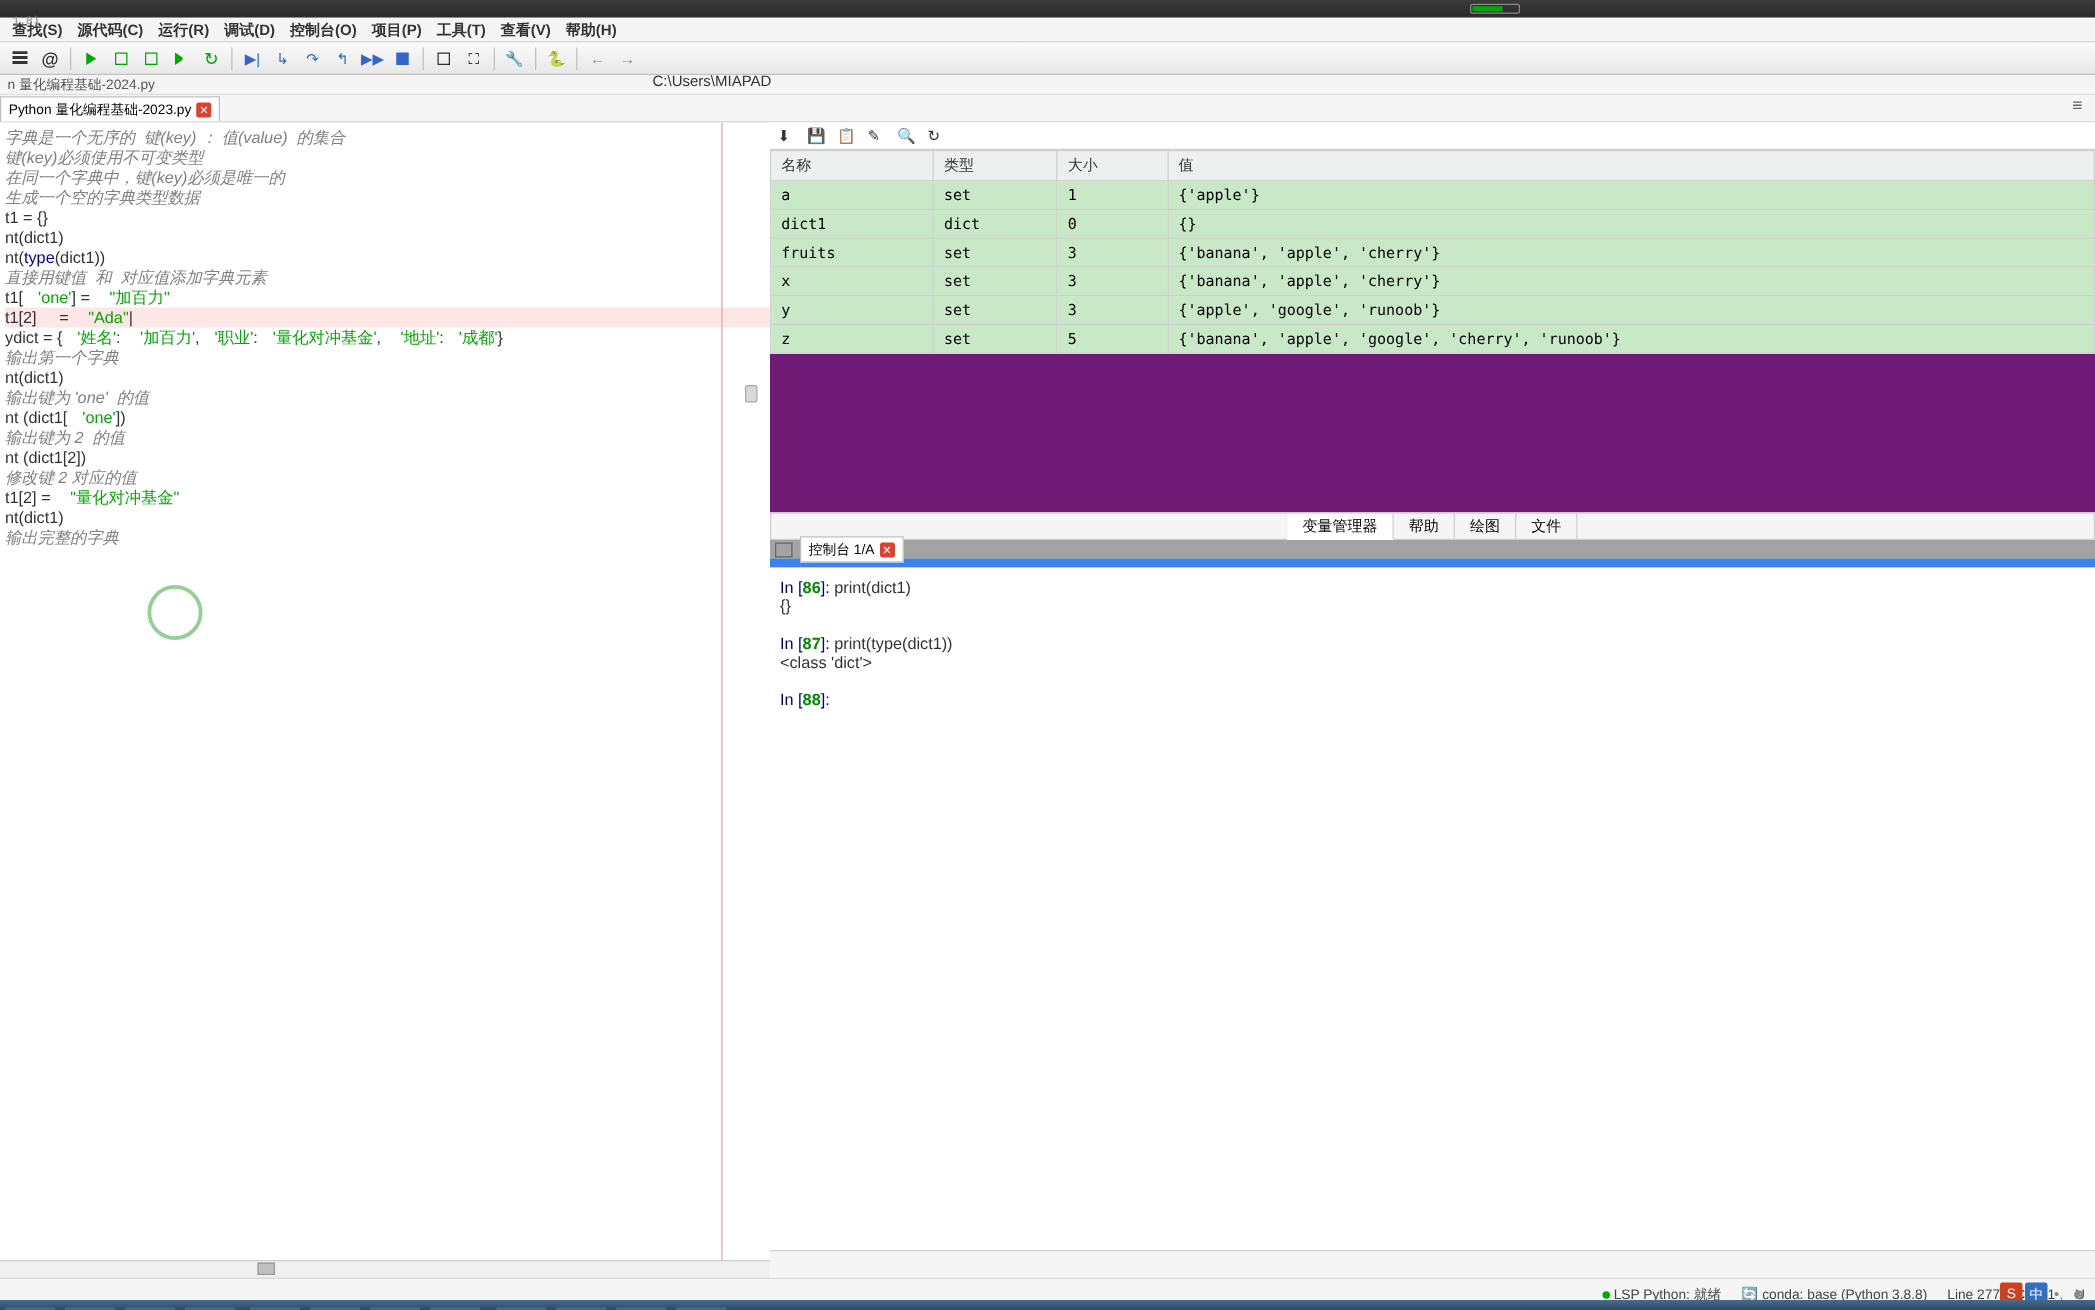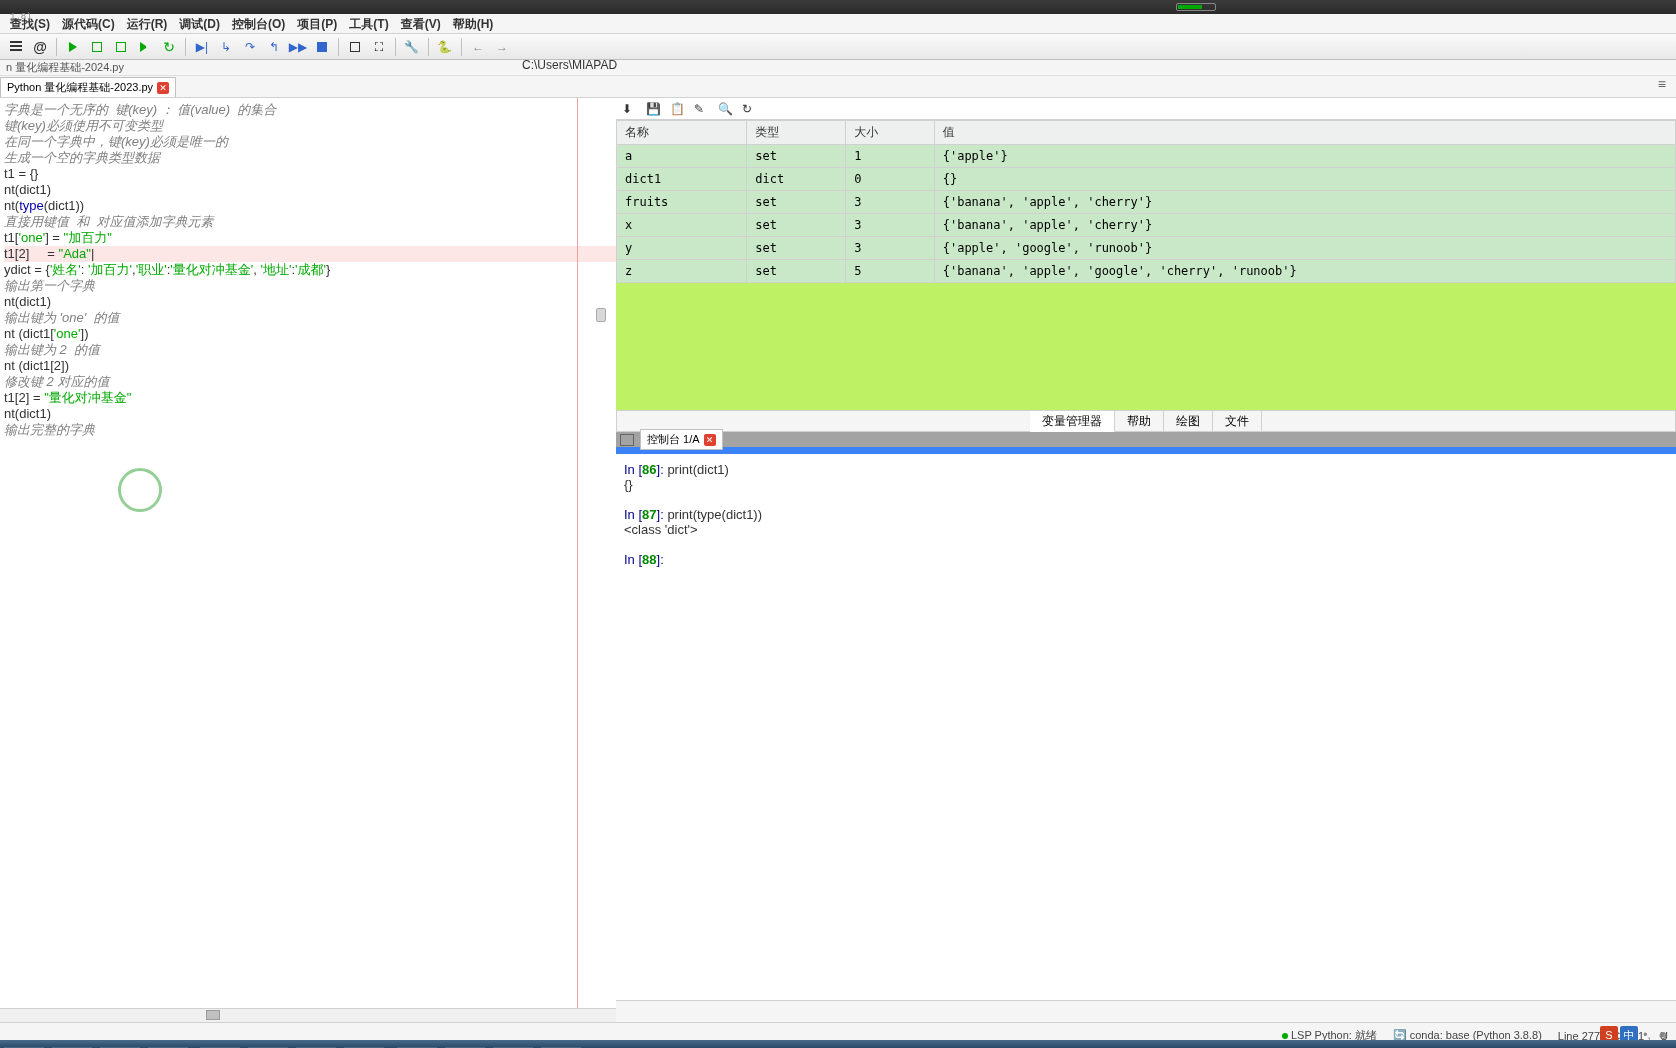"名称" .var-area { background: #bef264 -> #701a75 }
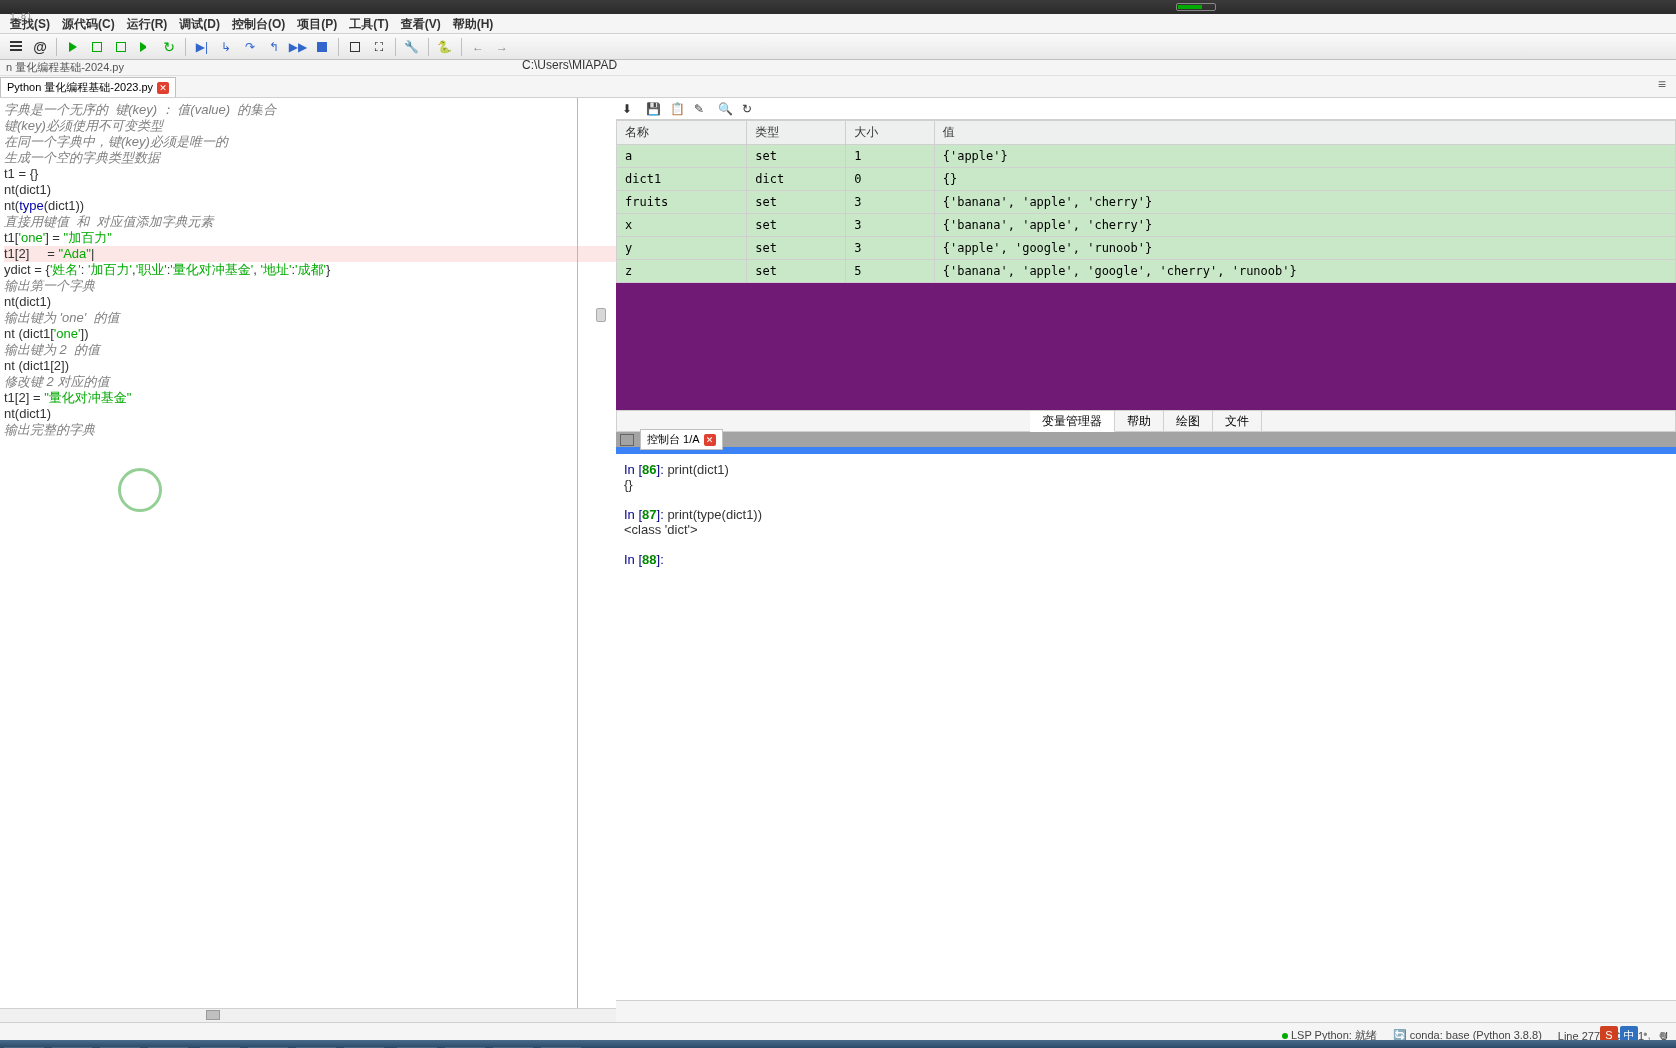"'one'" .editor .str { margin-left: none -> 12px }
